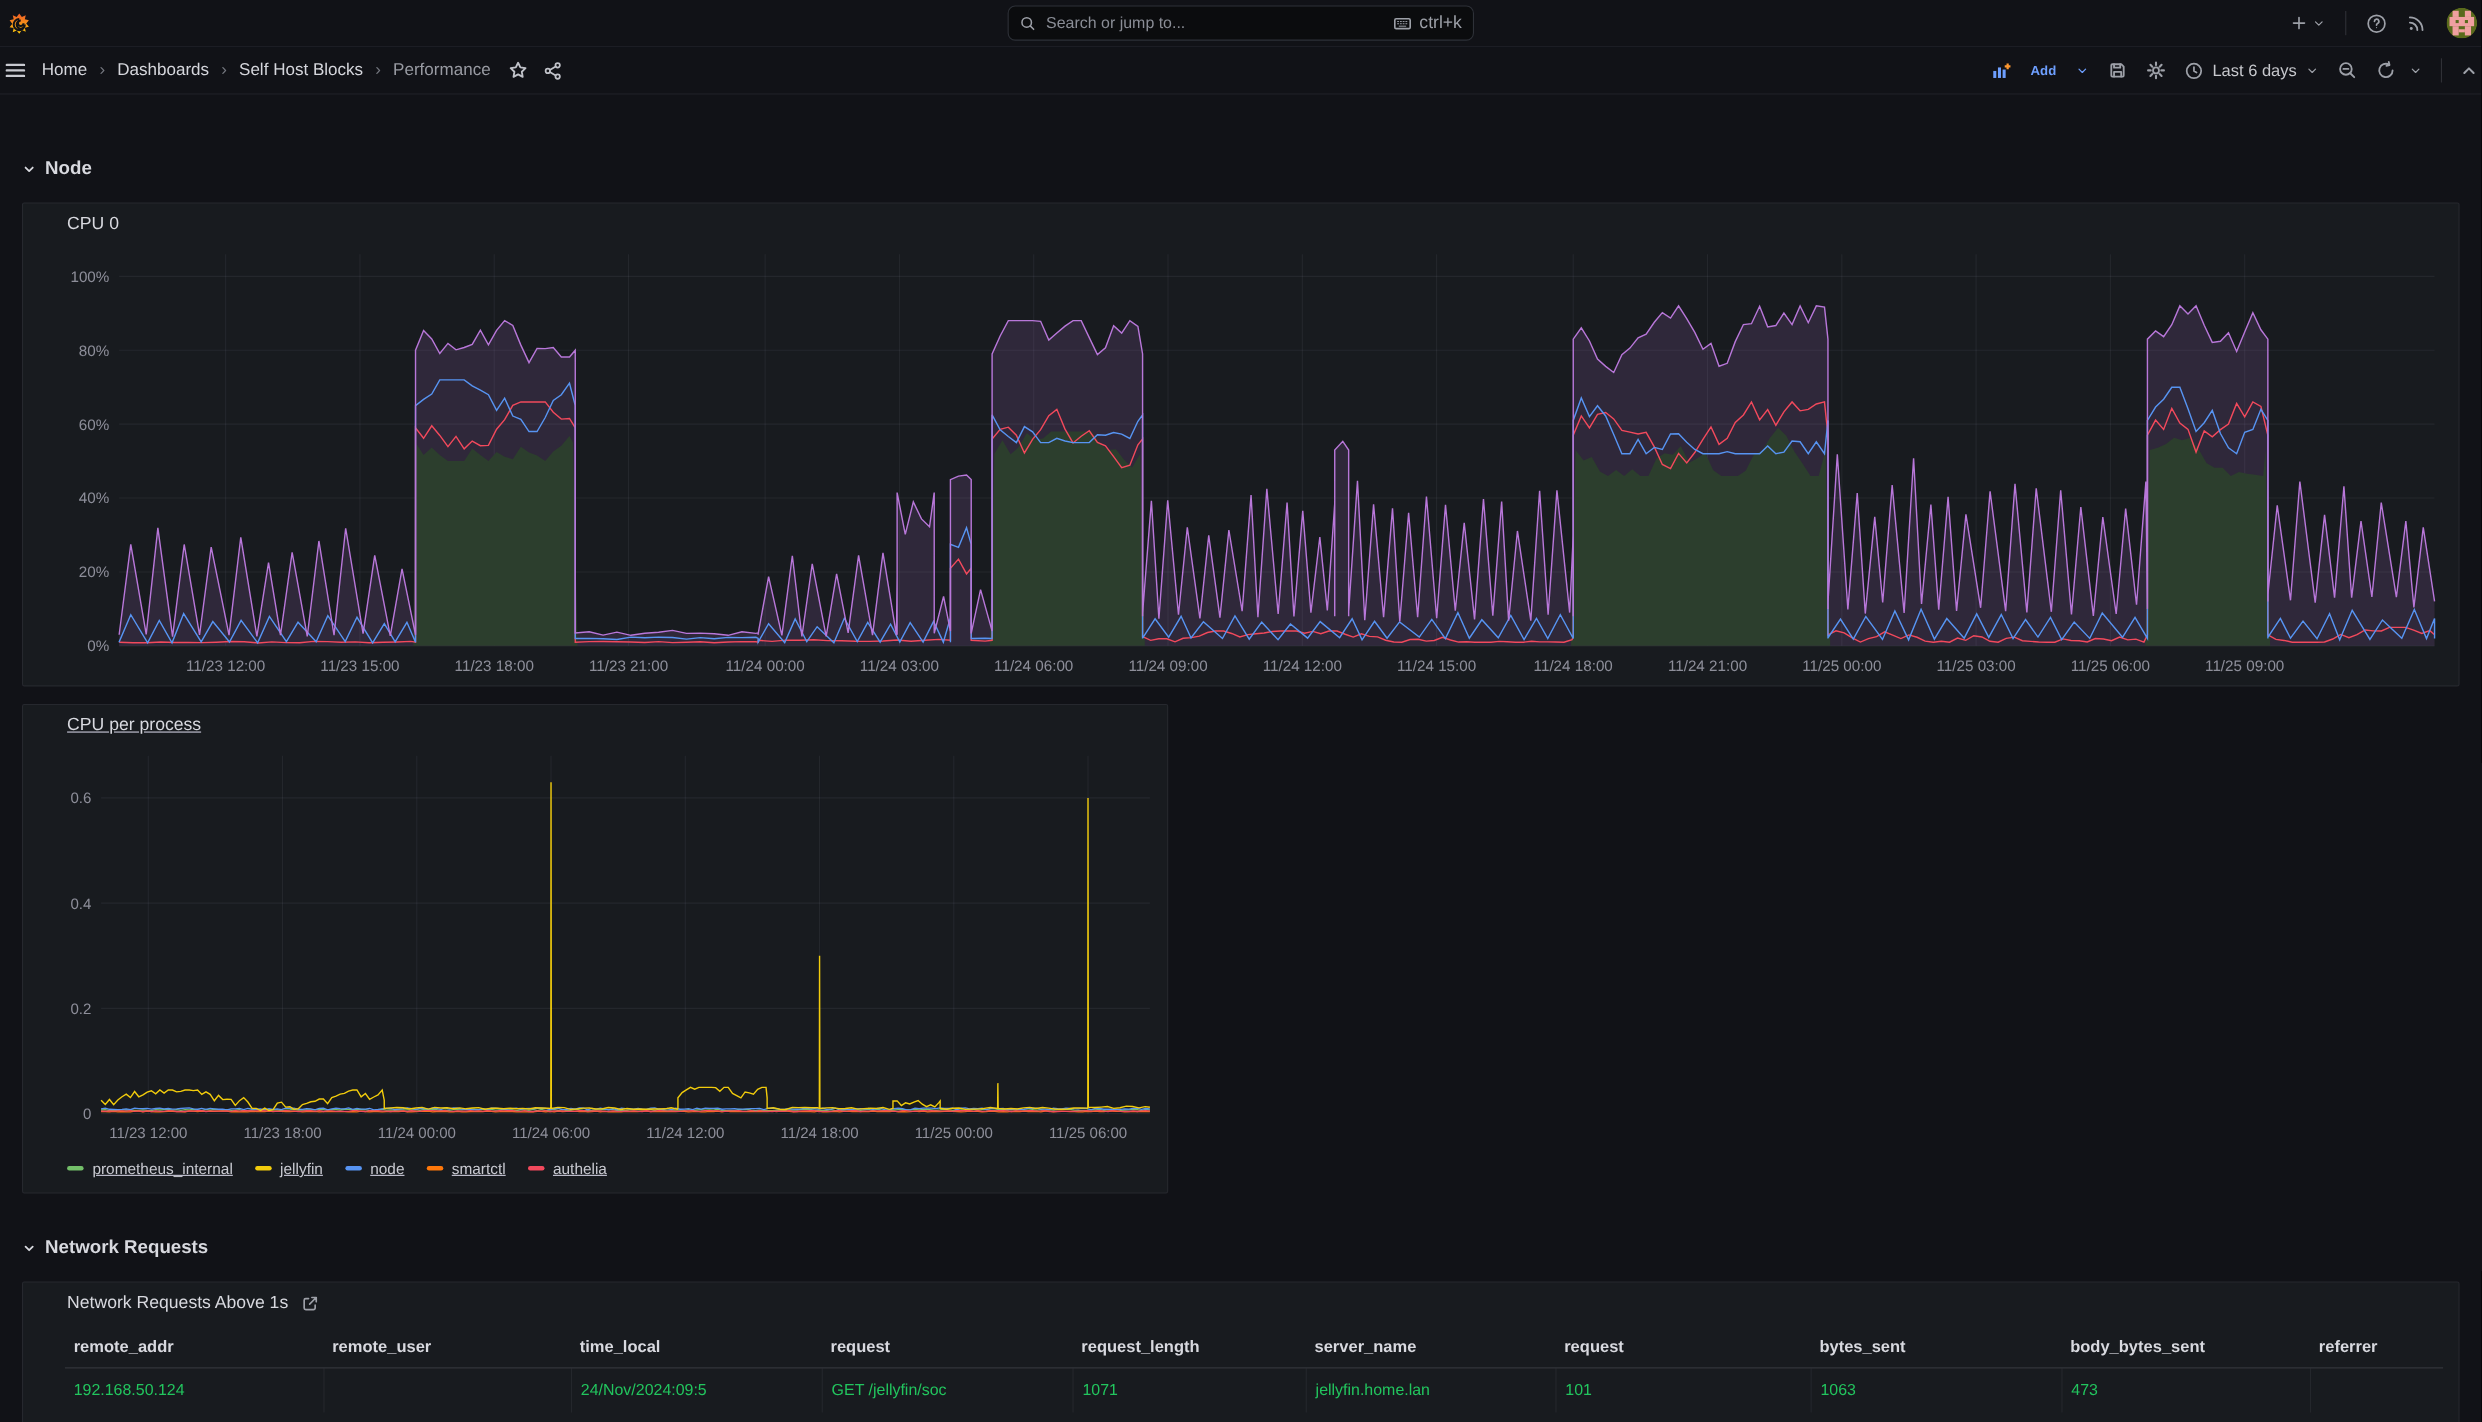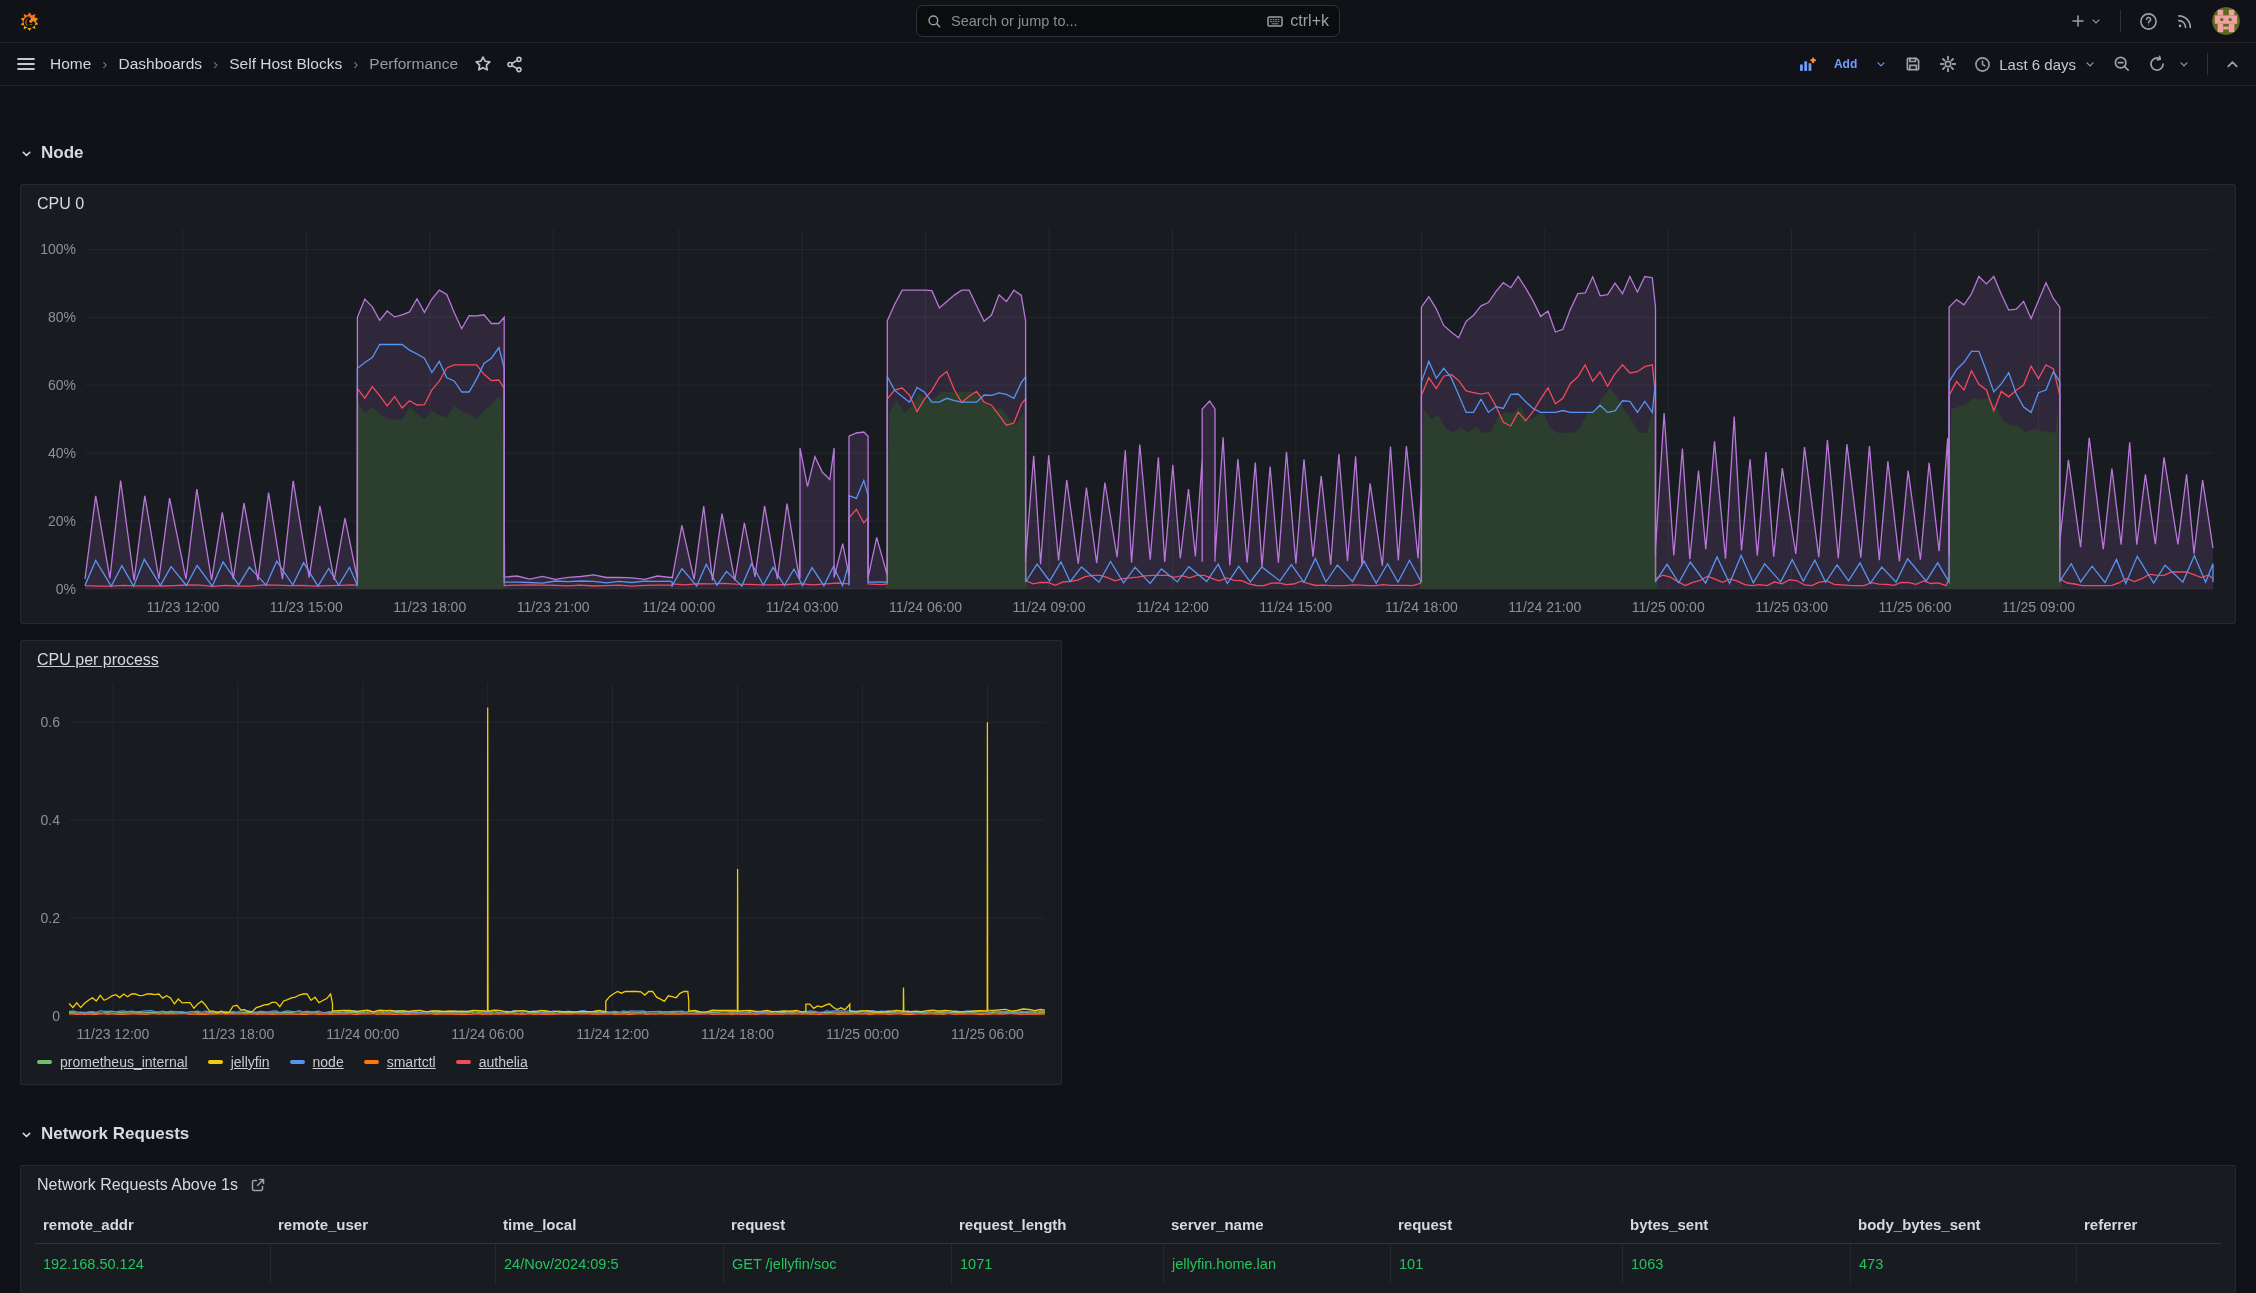"Search or jump to..." .bar { padding: 0 16px -> 0 4px }
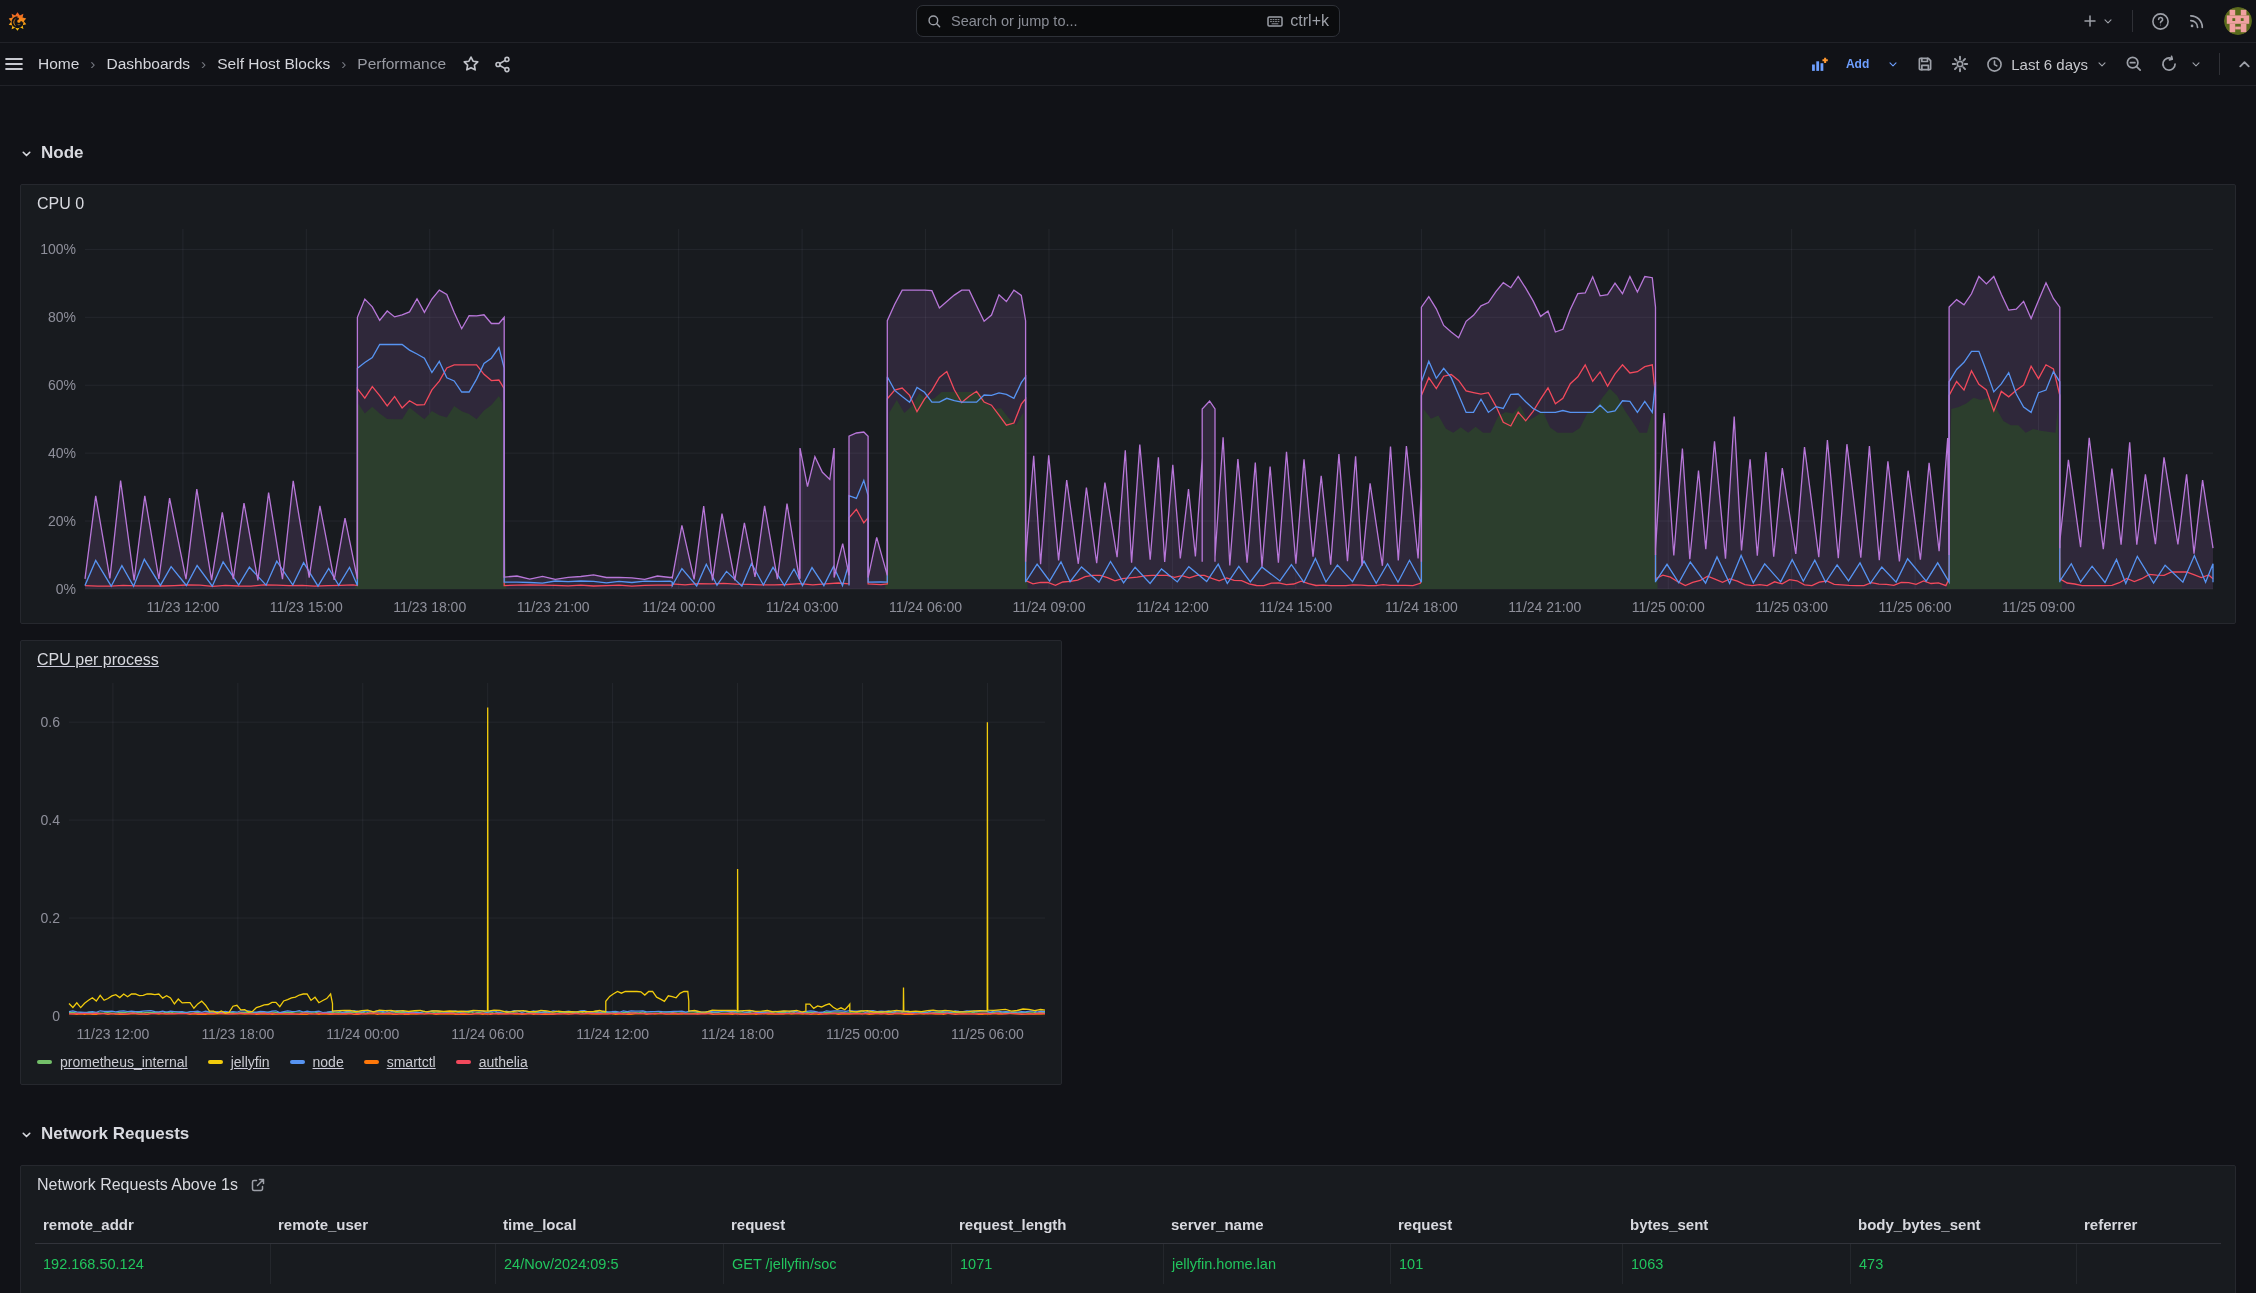"CPU 0" .panel { padding-left: none -> 24px }
